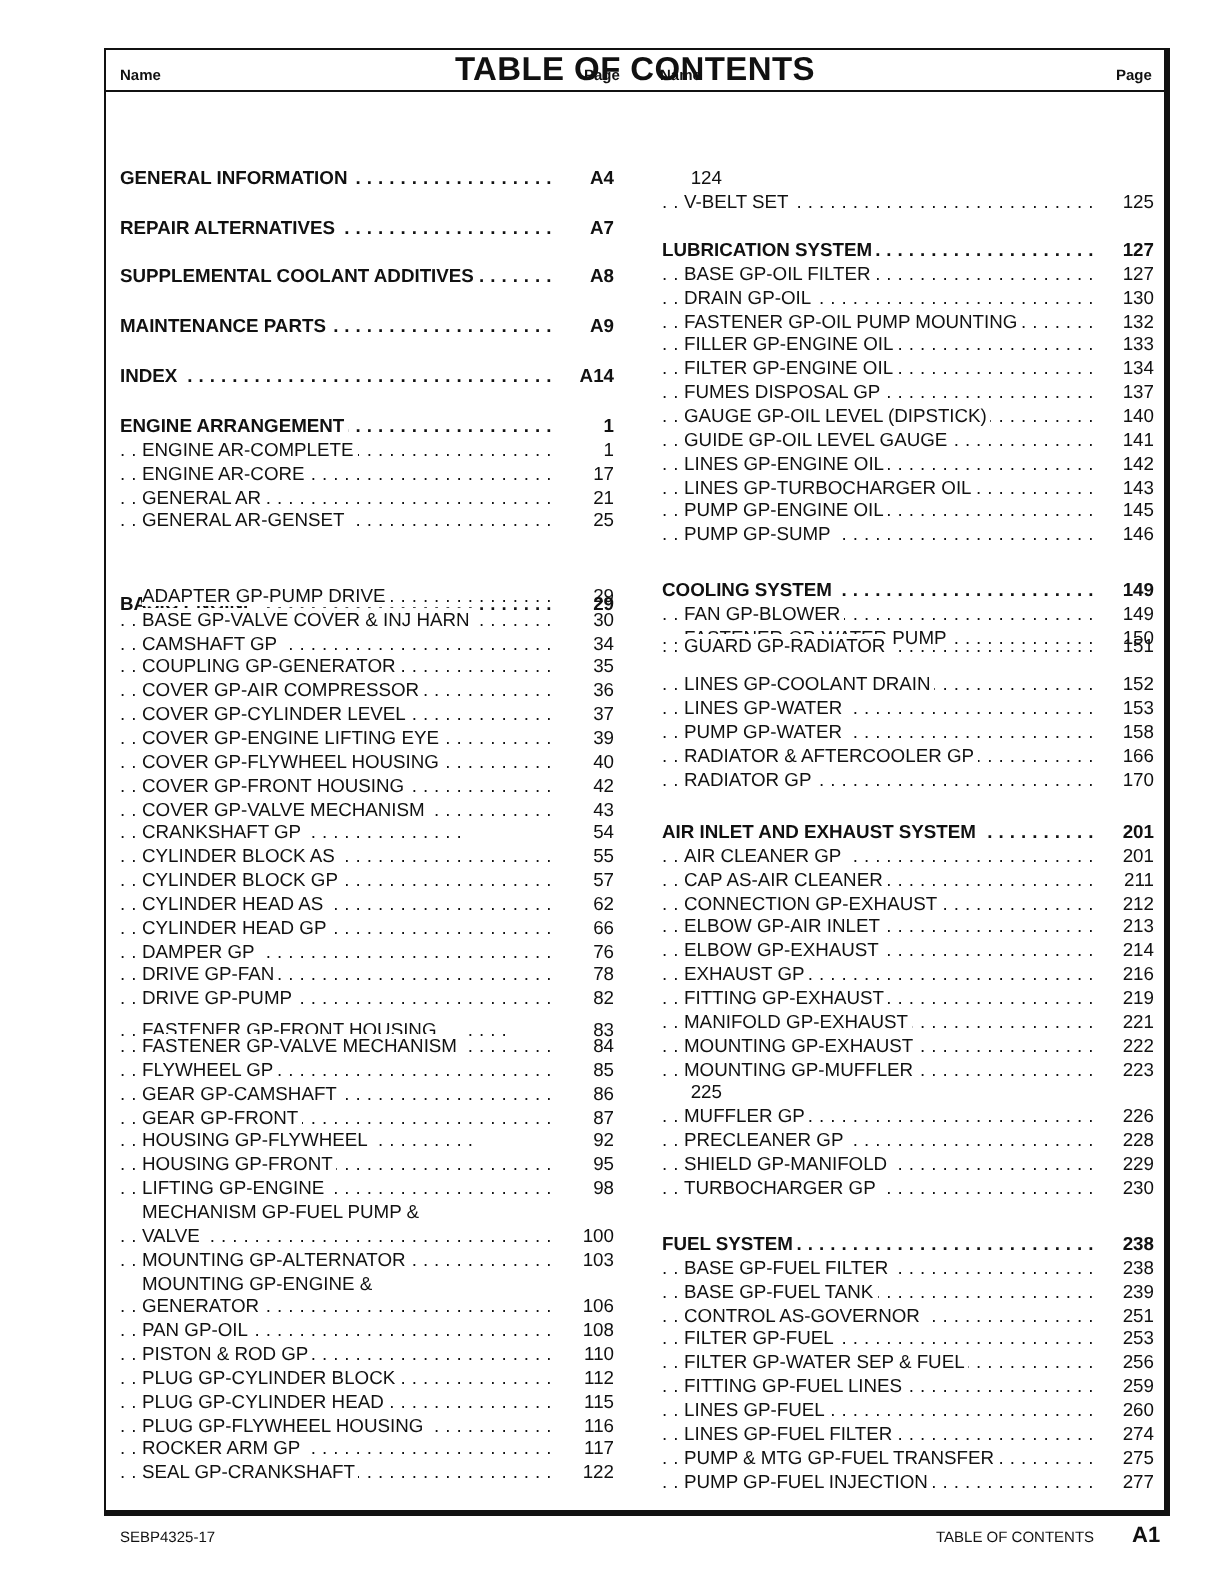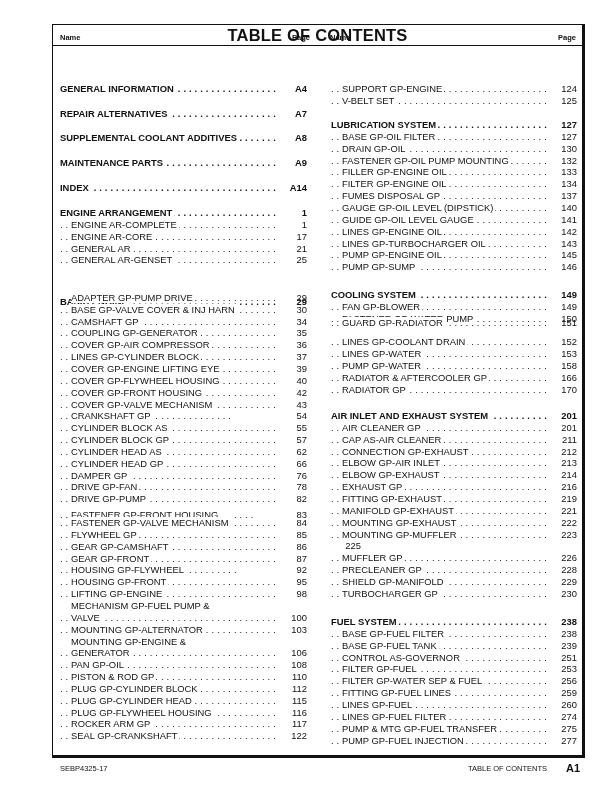"SUPPORT GP-ENGINE" div.nm { html: <div><span>SUPPORT GP-ENGINE</span></div> -> none }
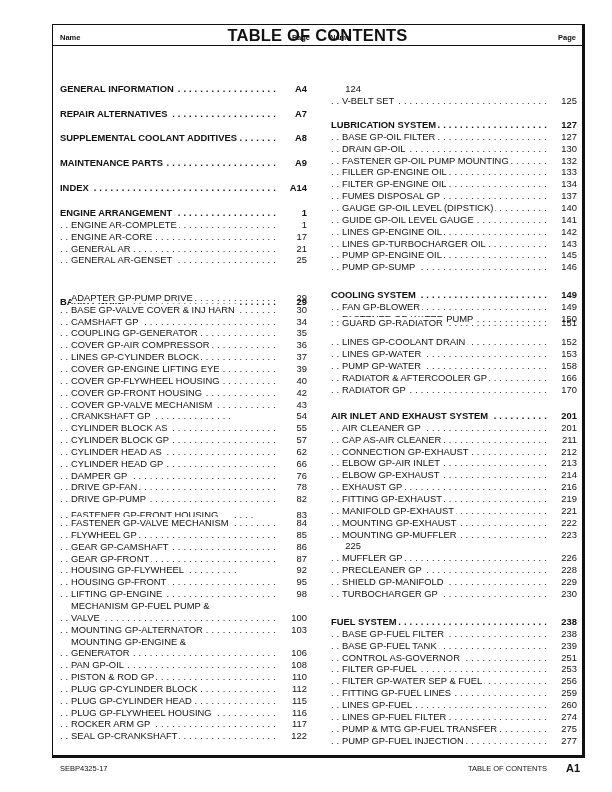"LINES GP-CYLINDER BLOCK" span.t { text: LINES GP-CYLINDER BLOCK -> COVER GP-CYLINDER LEVEL }
